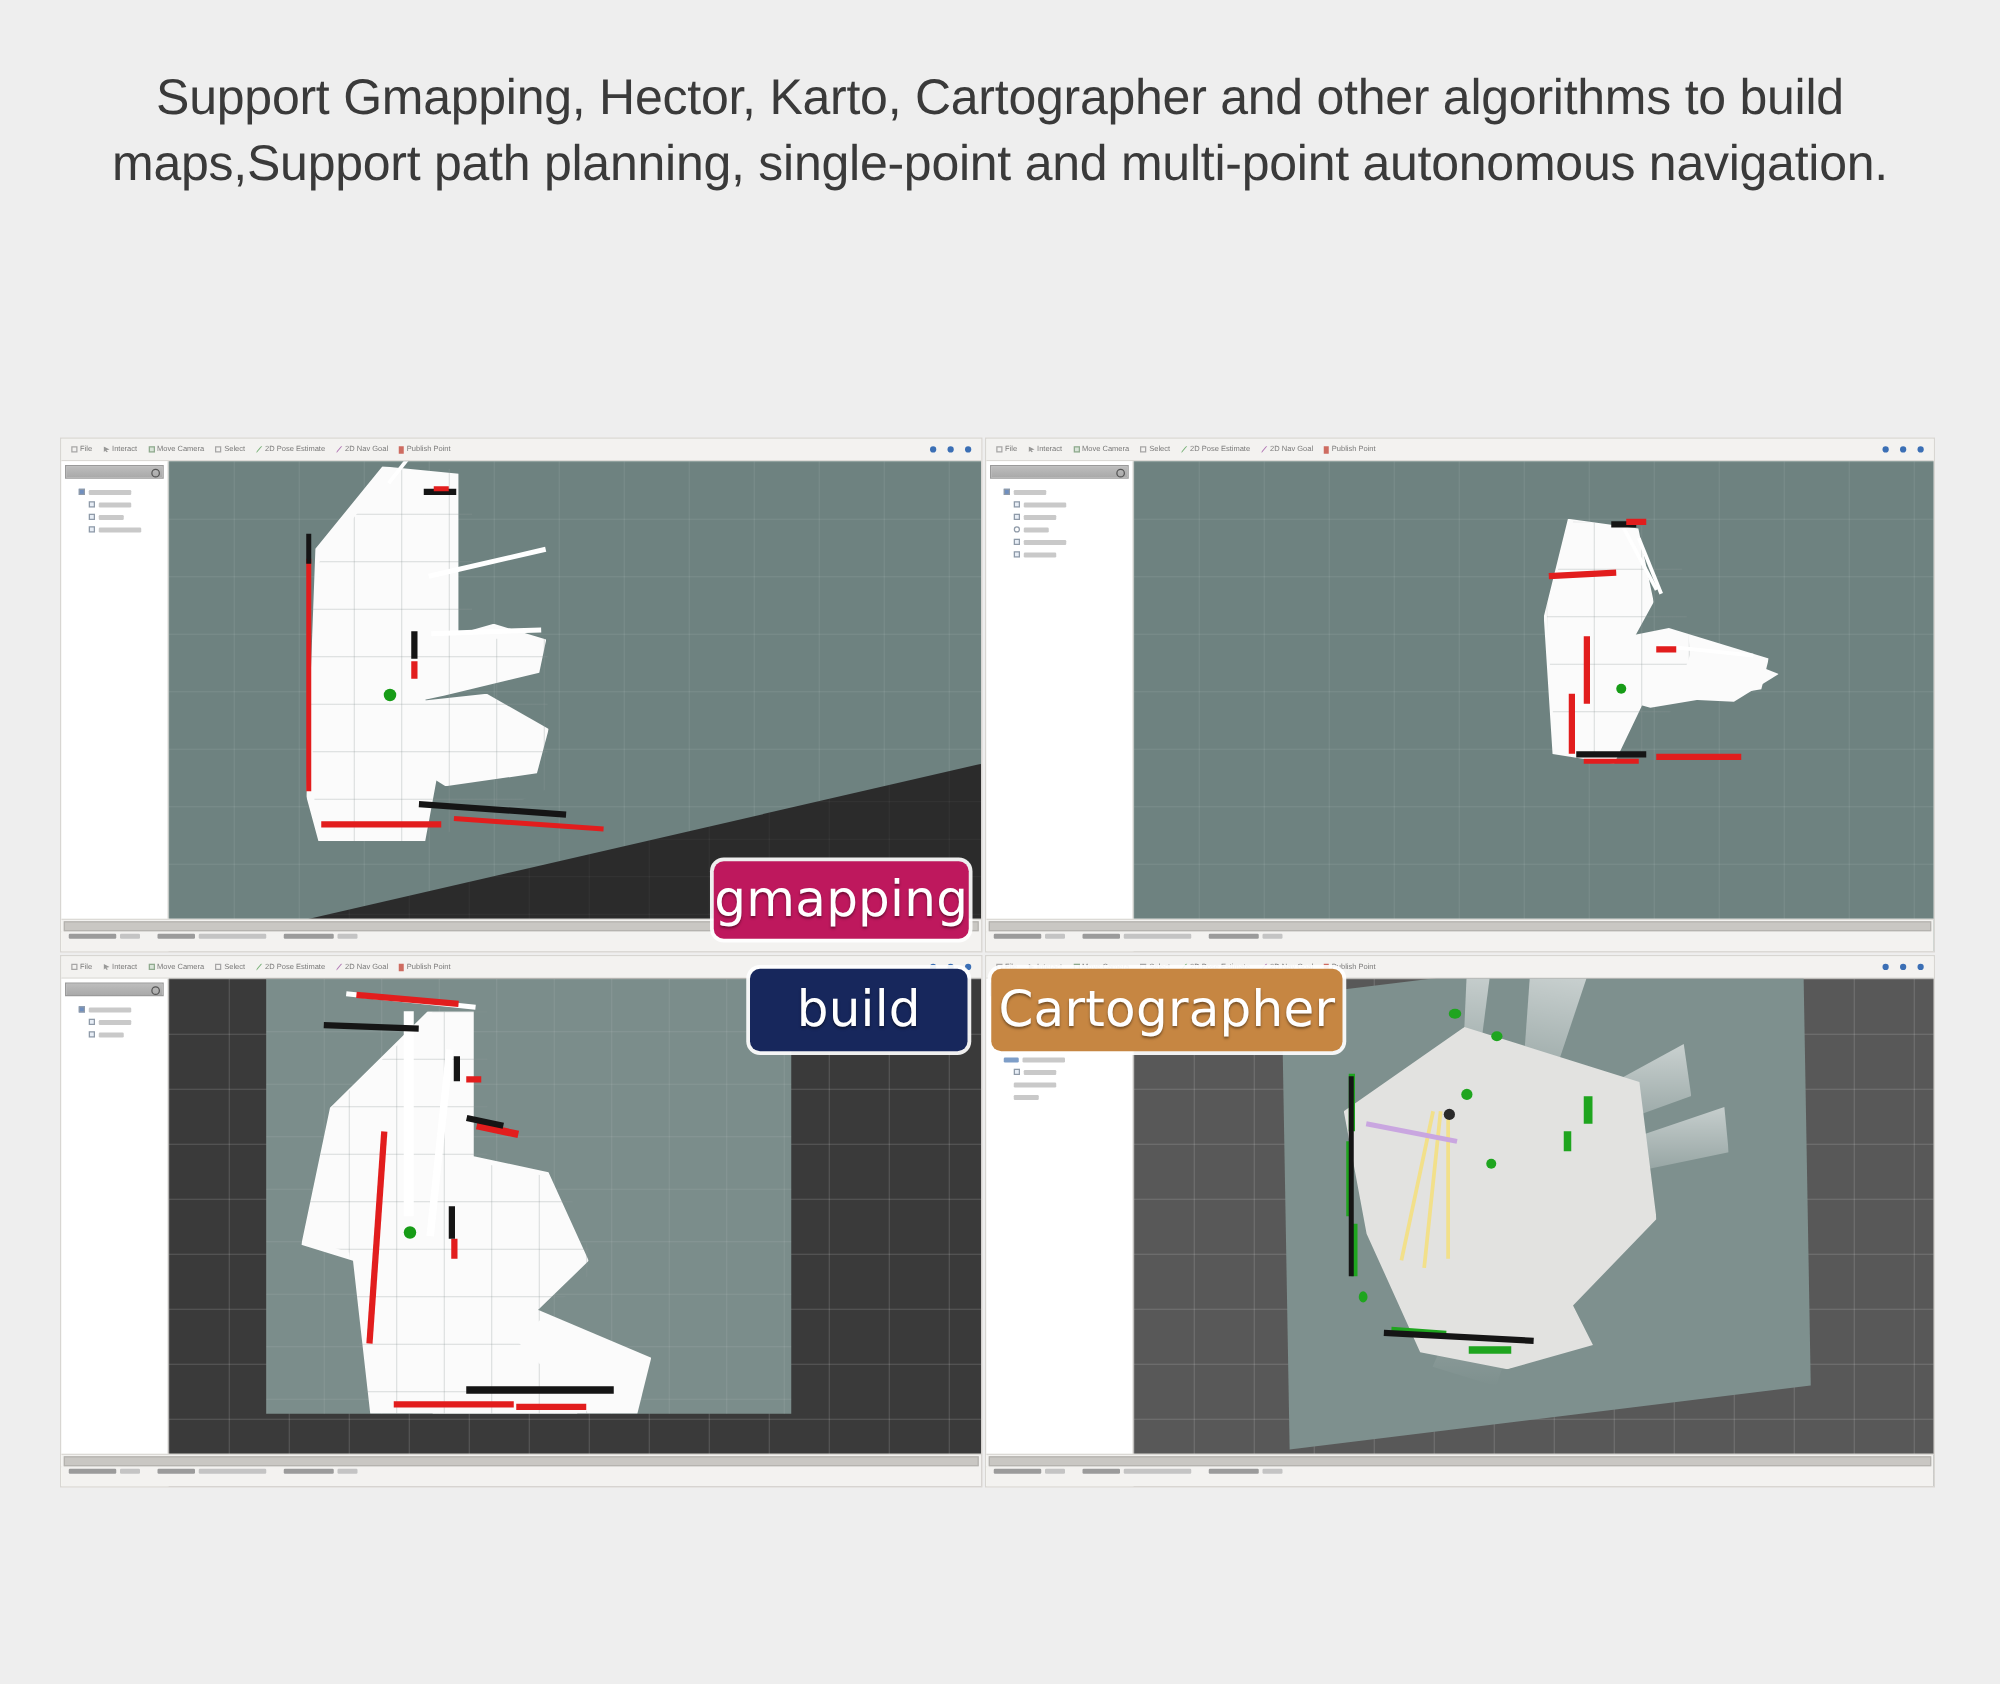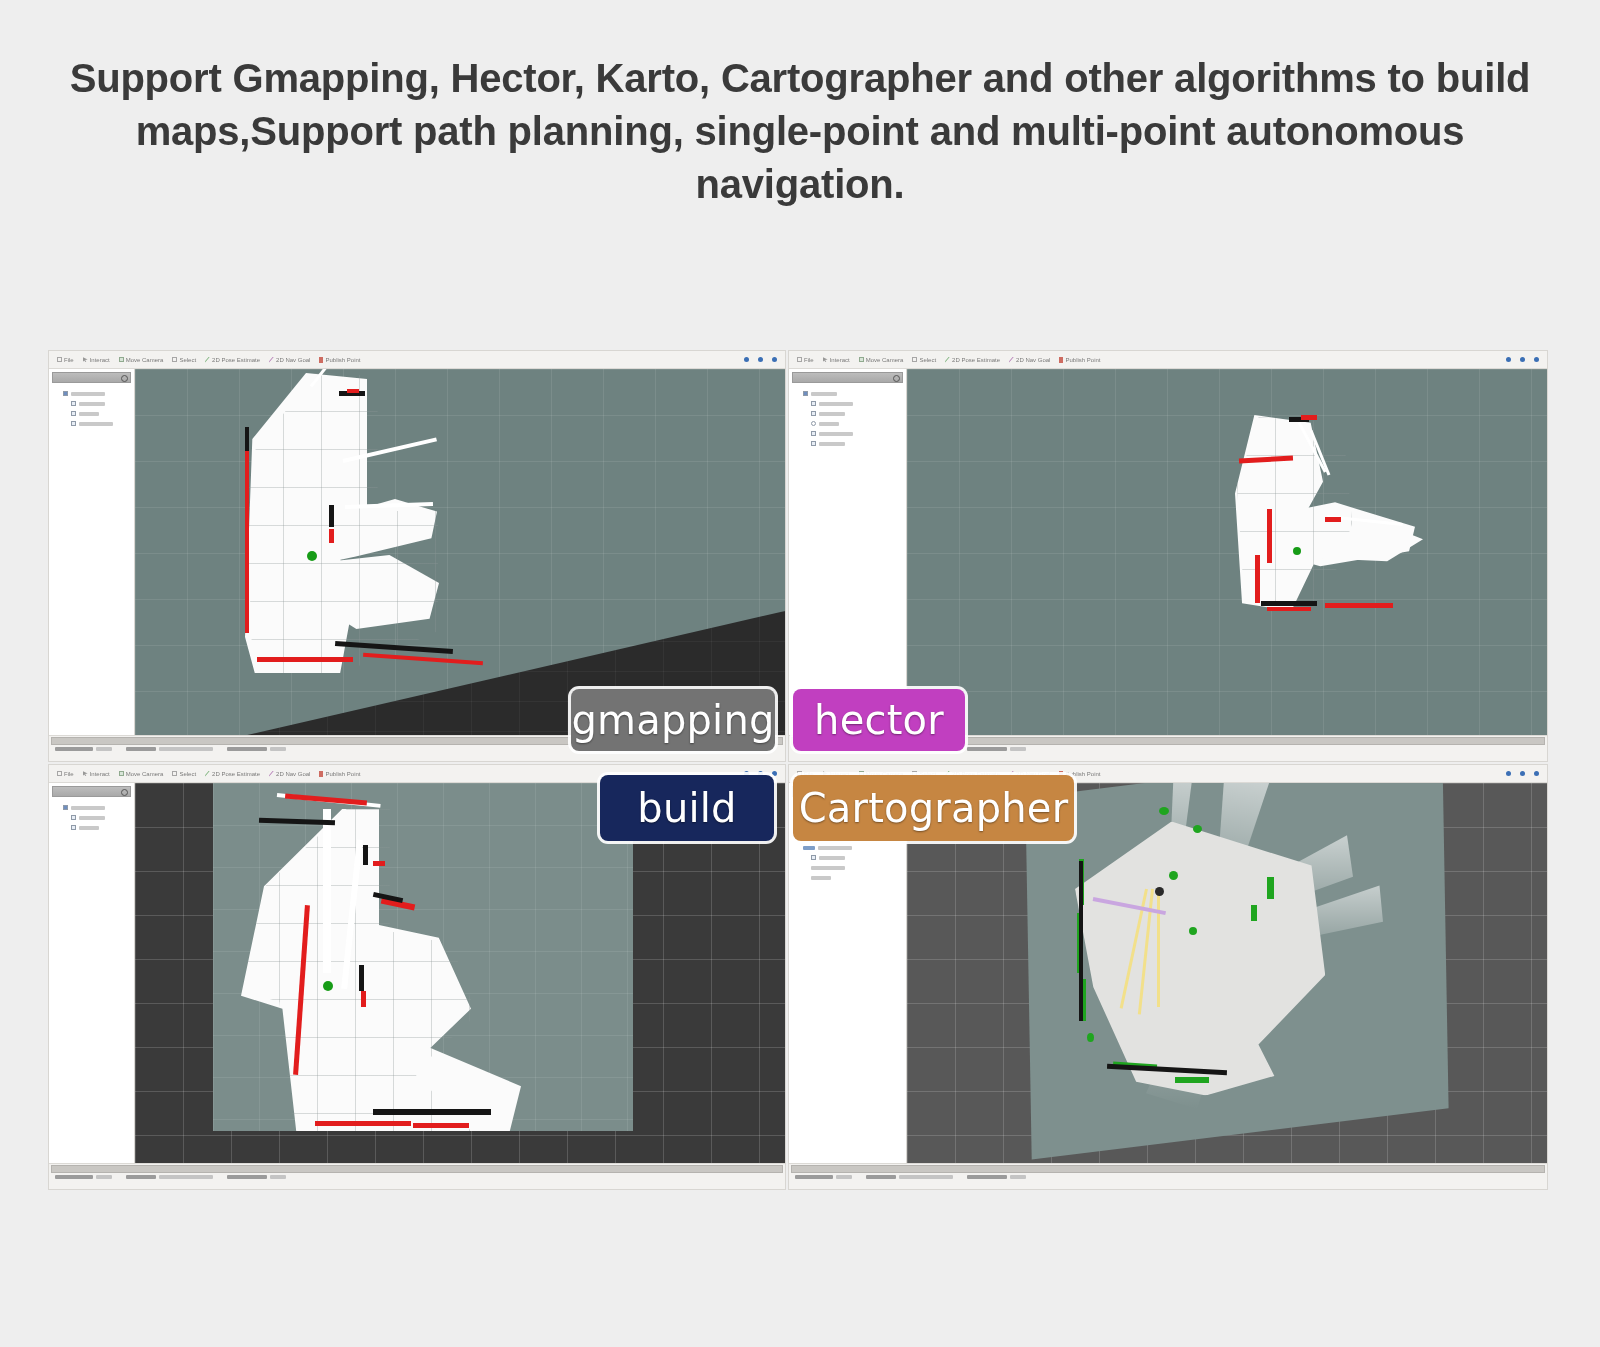"Support Gmapping, Hector, Karto," .subtitle { font-weight: 700 -> 400 }
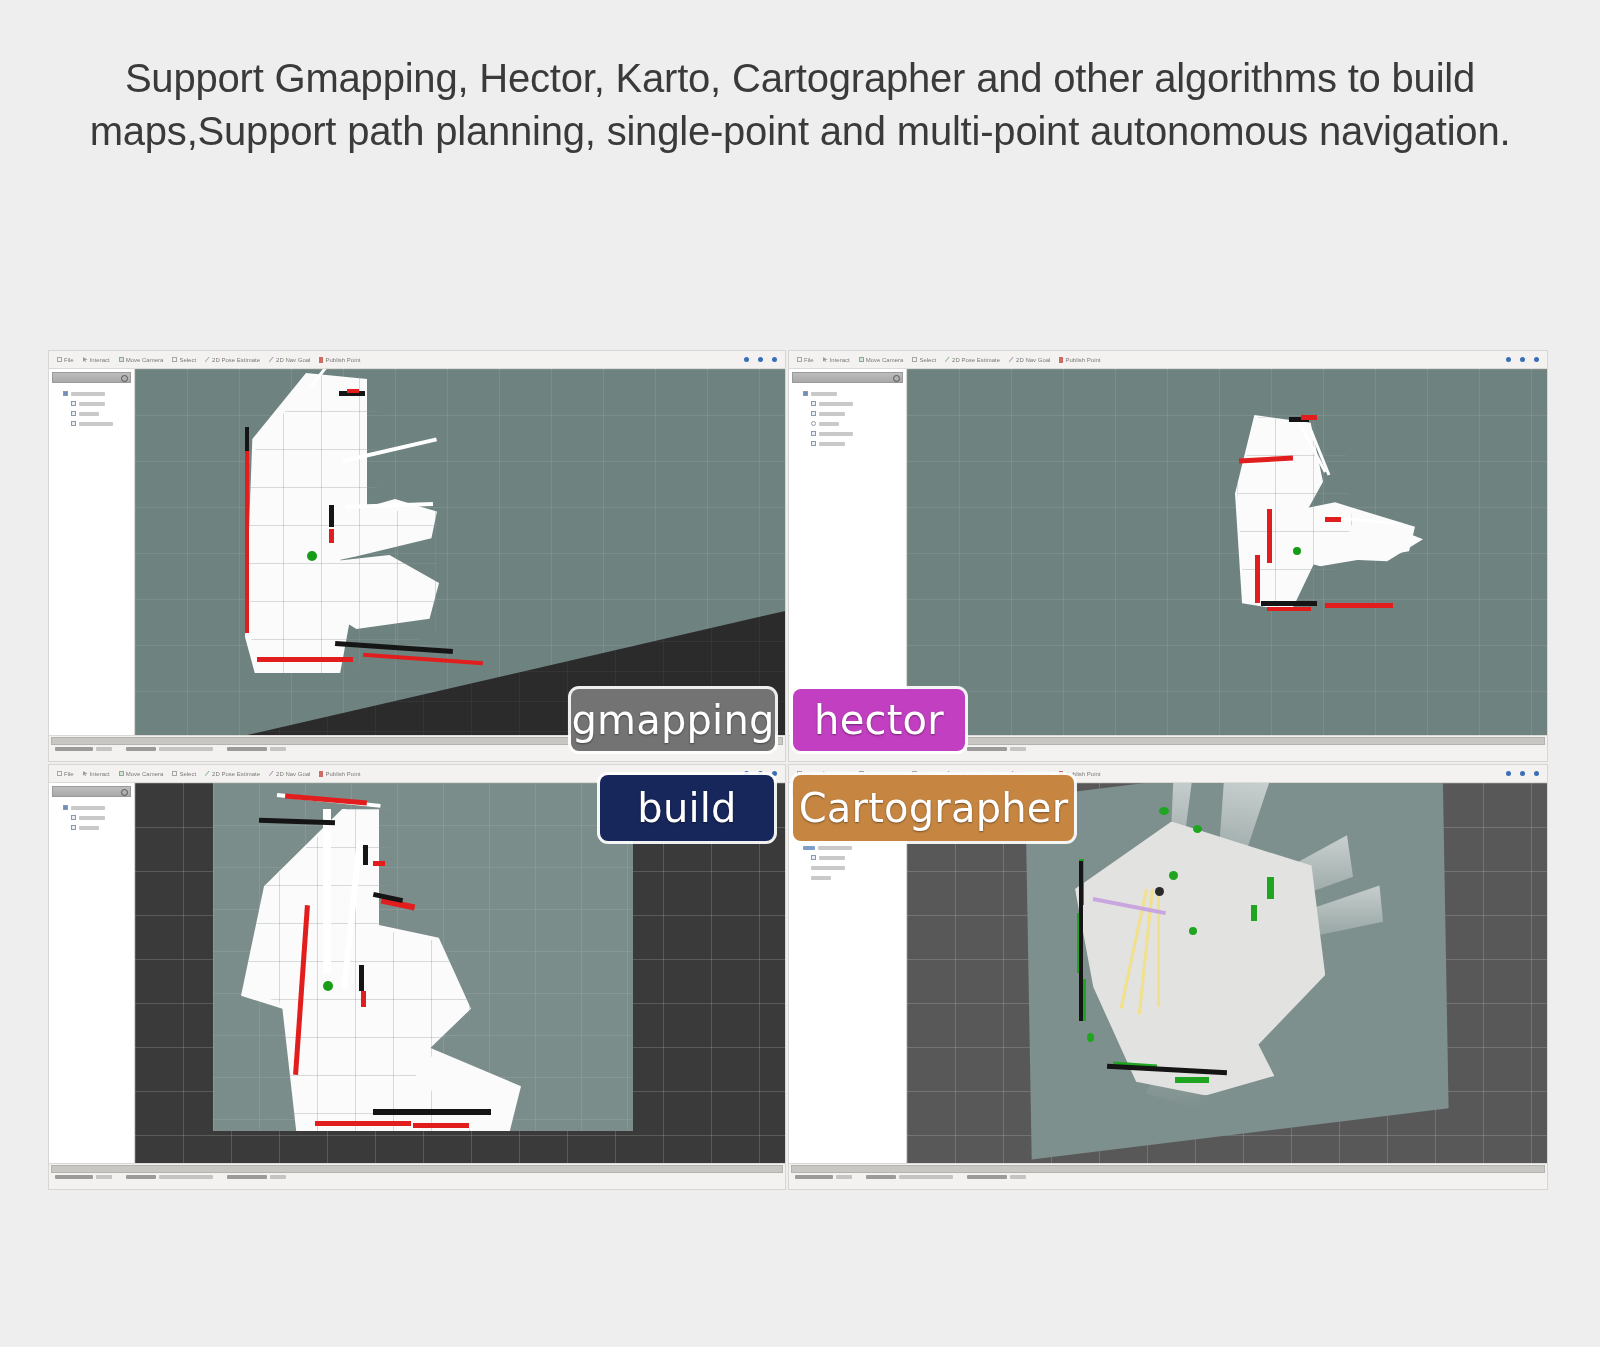"gmapping" .b-gmapping { background: #737373 -> #be185d }
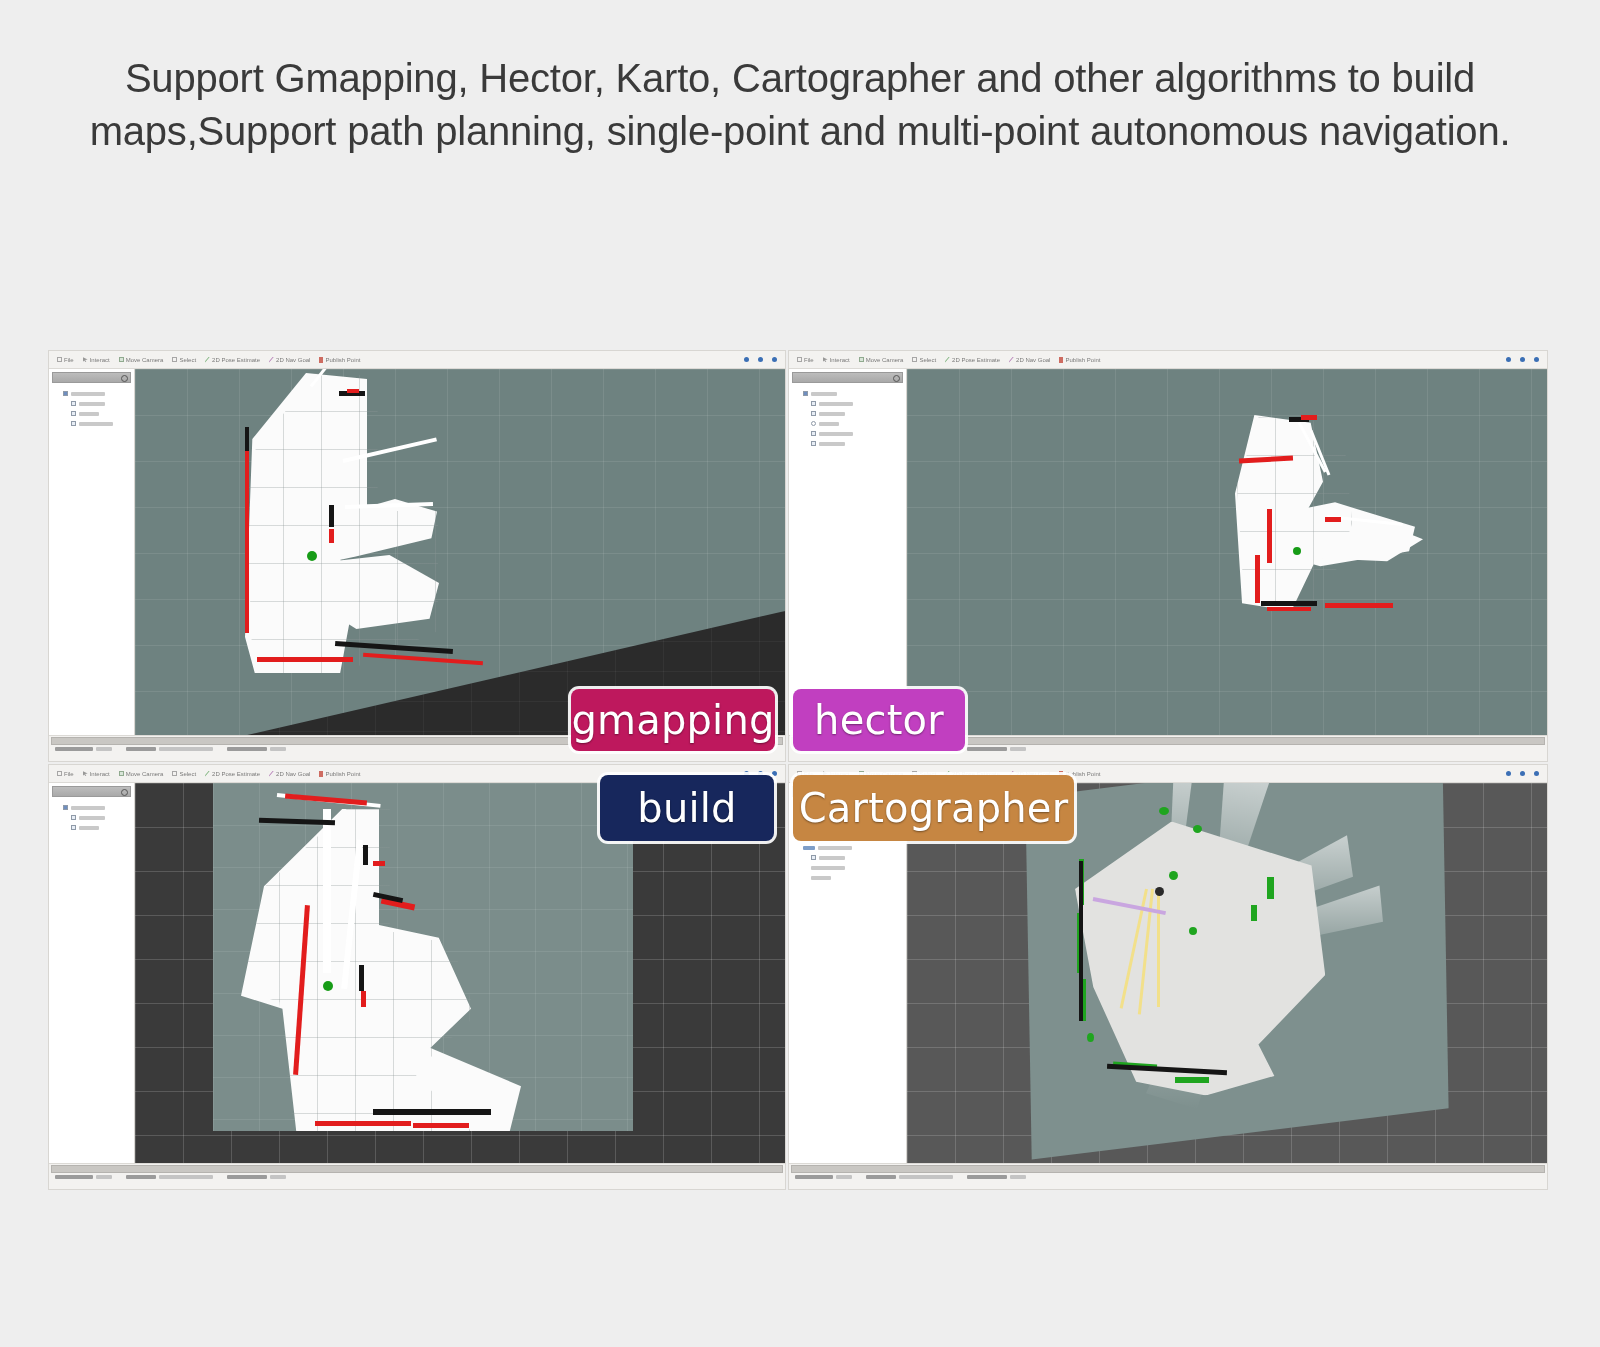"hector" div.badge { html: <div>hector</div> -> none }
